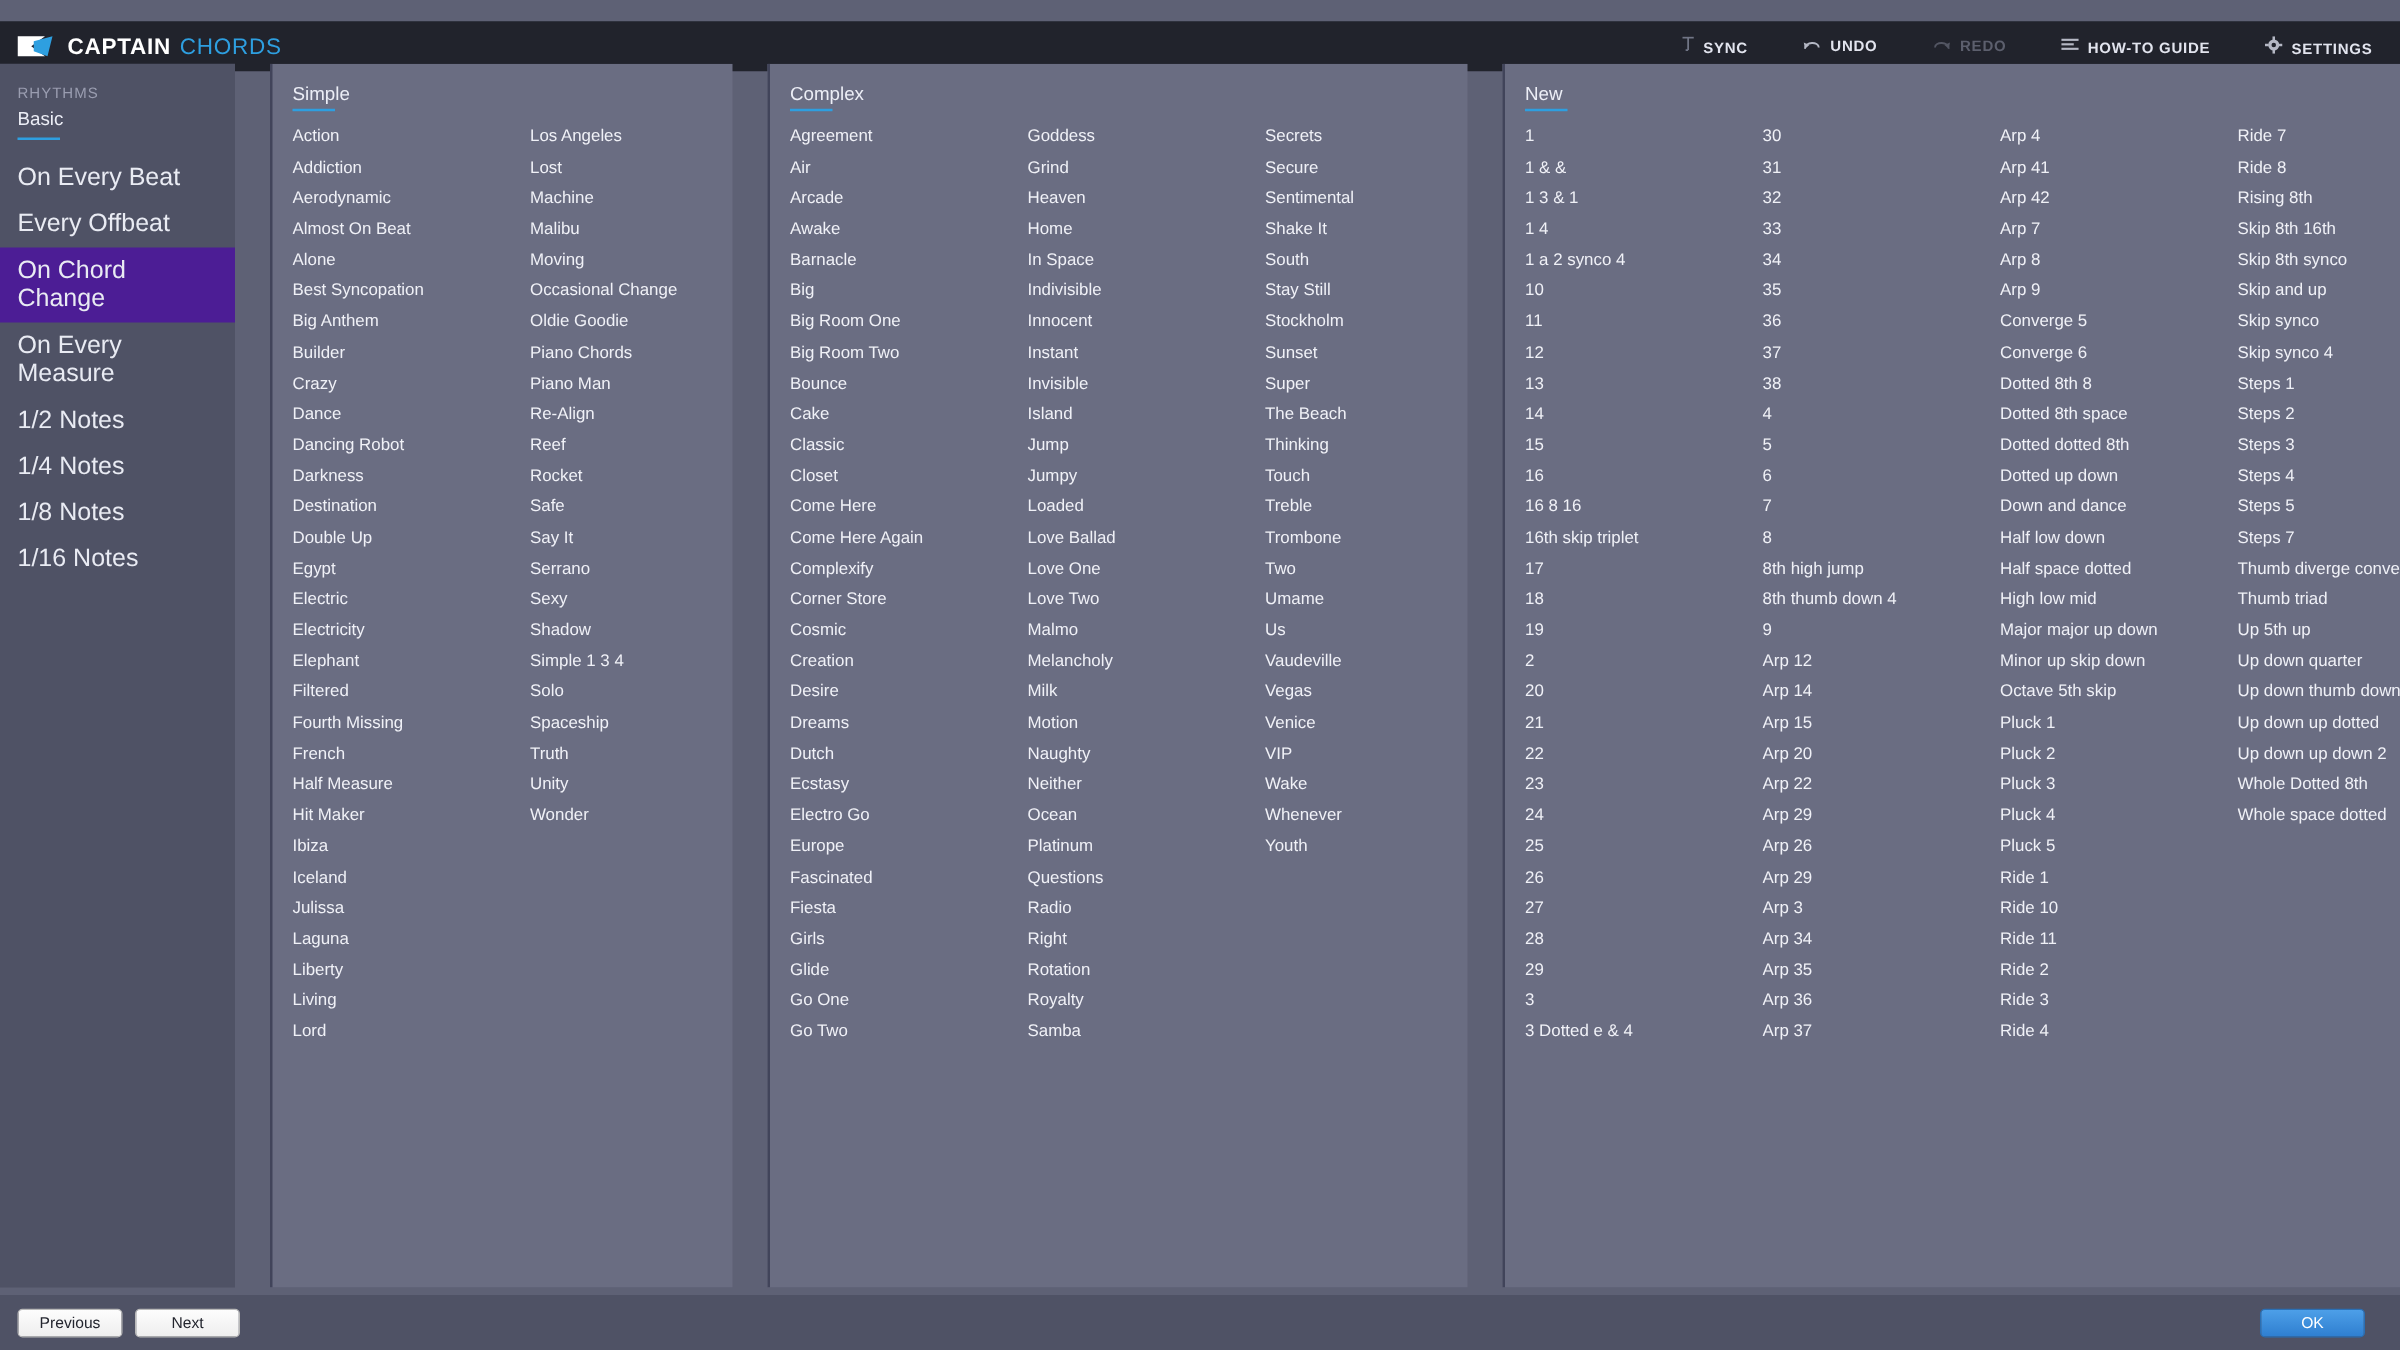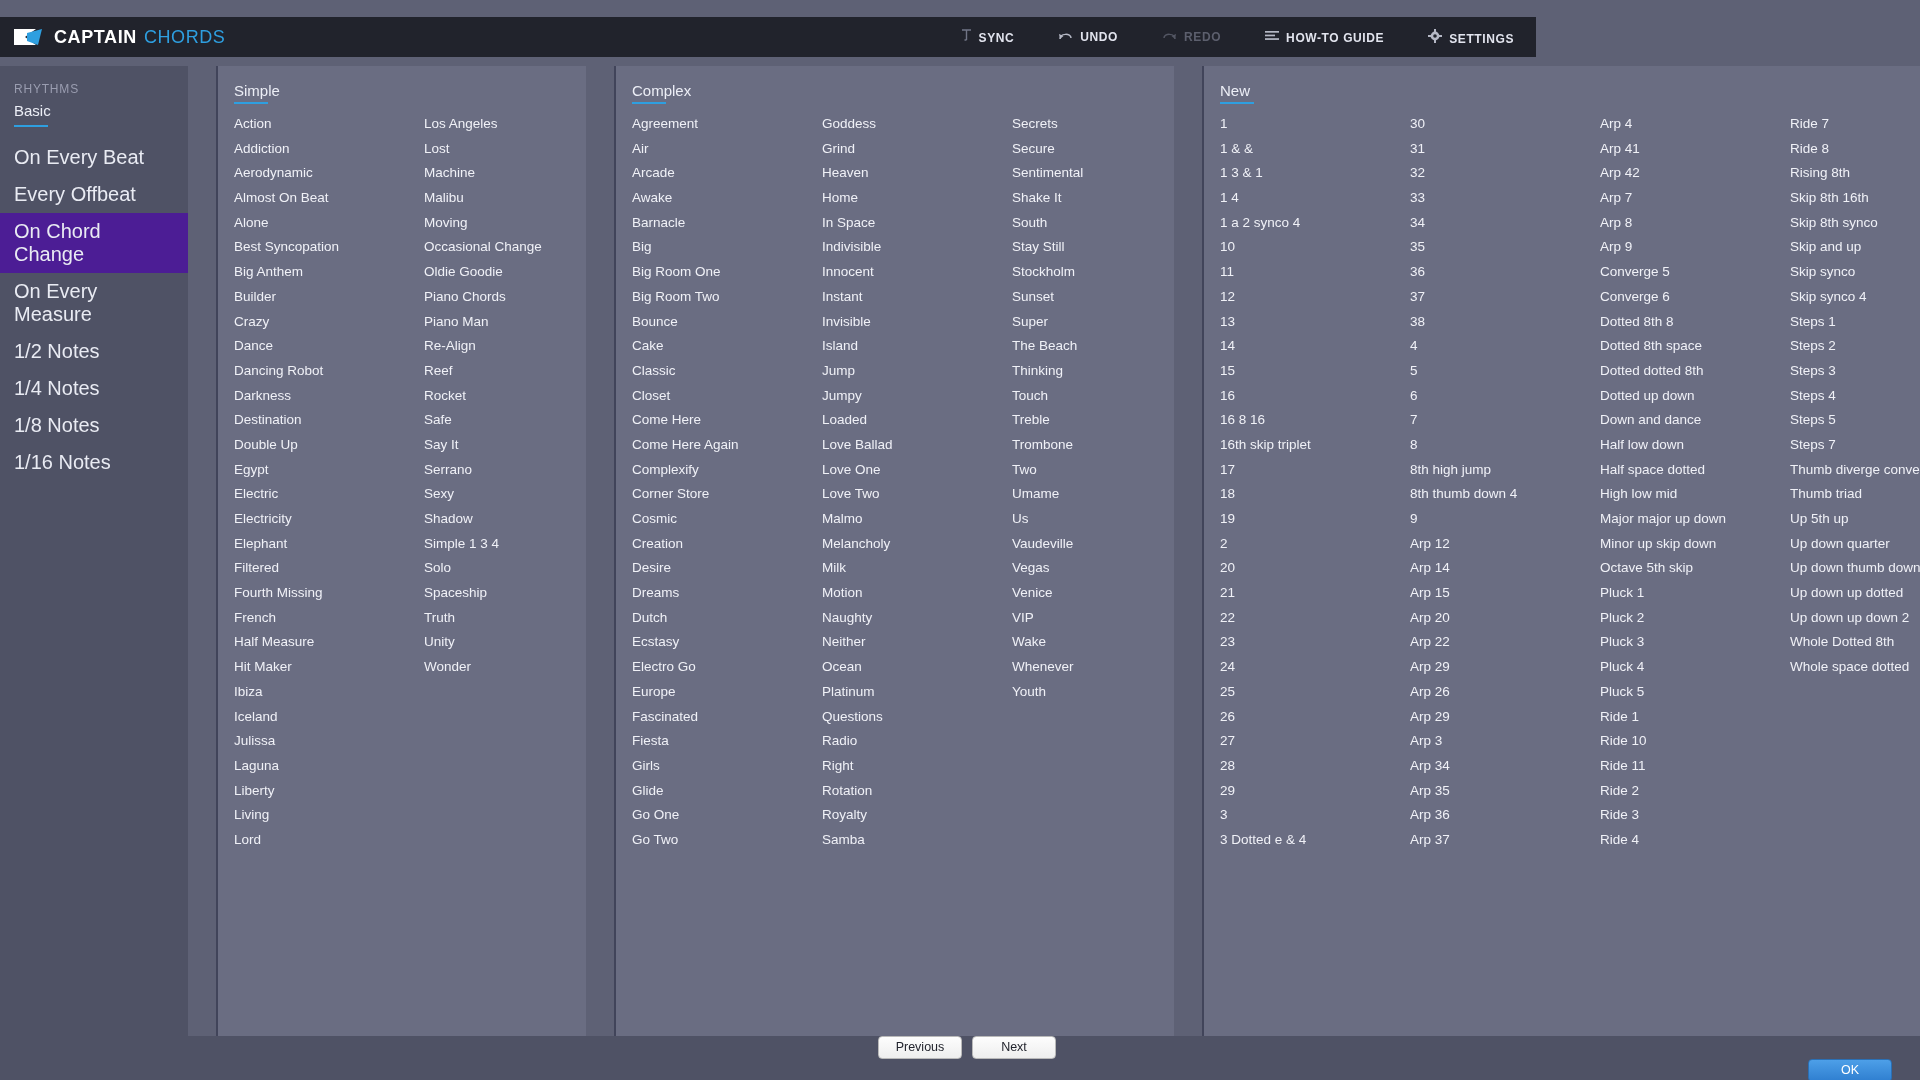"CAPTAIN" .appbar { width: 1536px -> 1920px }
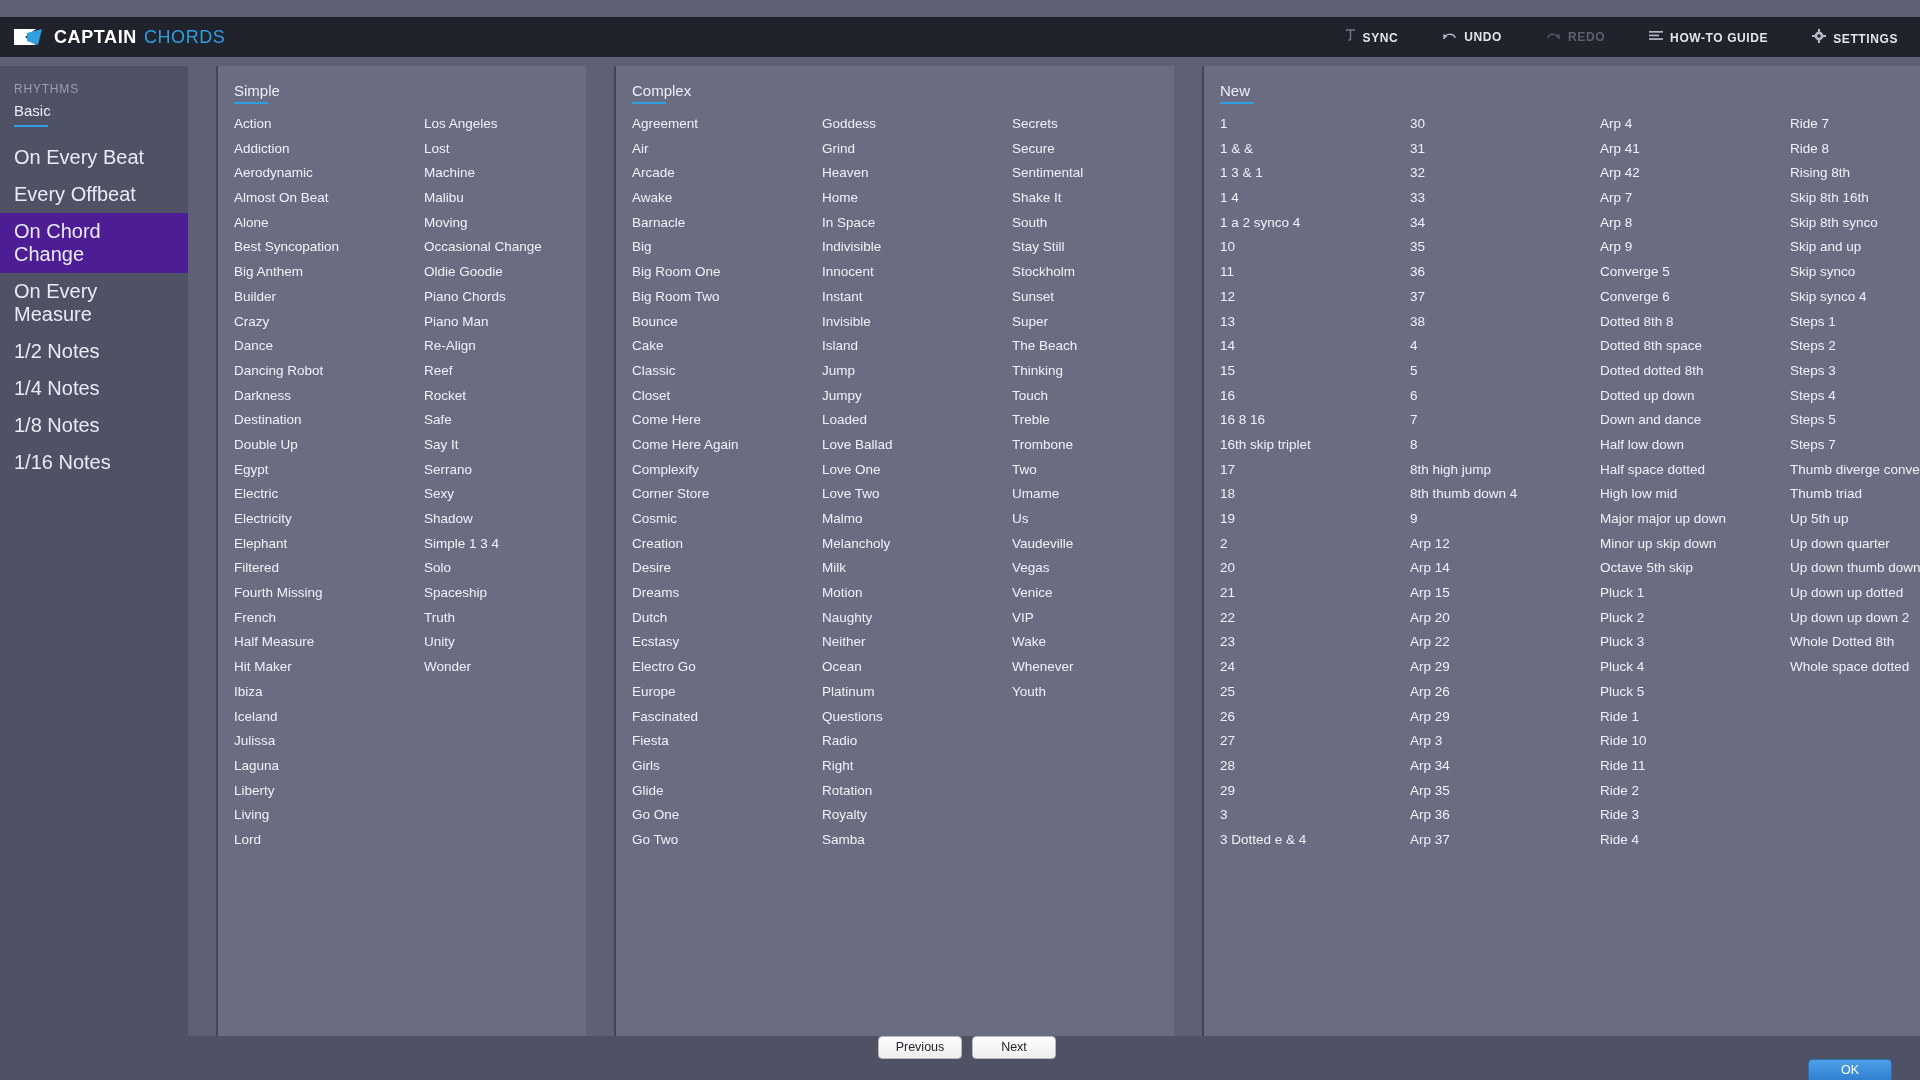"RHYTHMS" .body { top: 66px -> 51px }
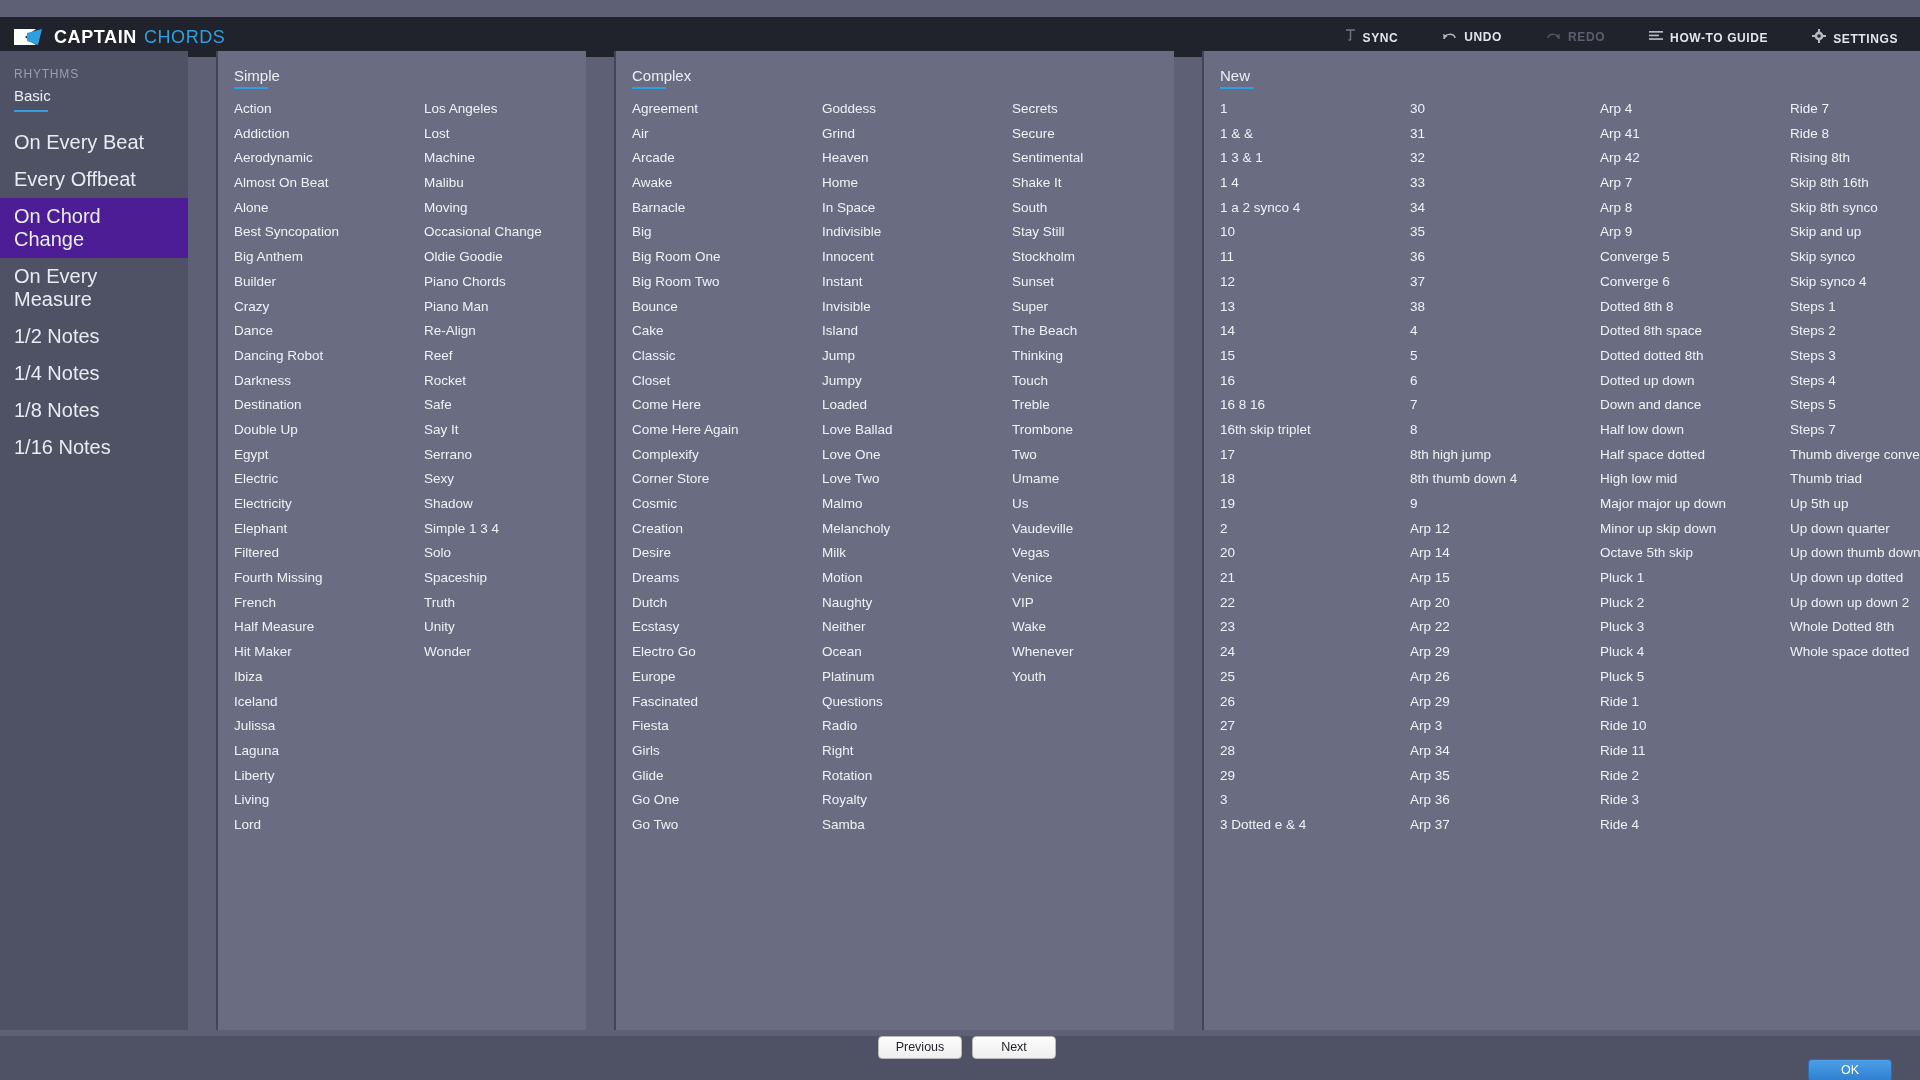"Previous" .footer { flex-direction: column -> none }
